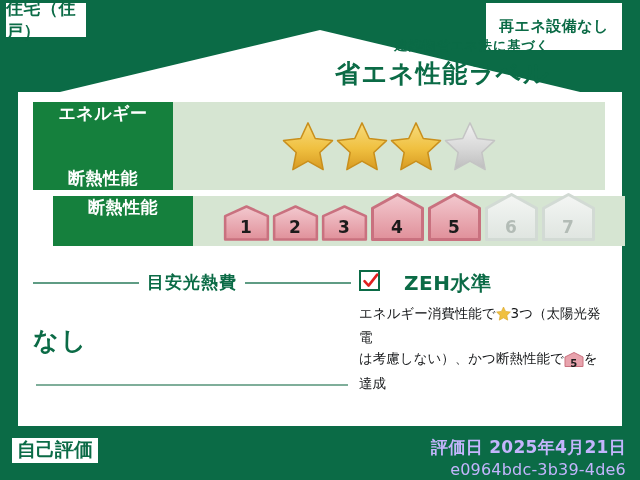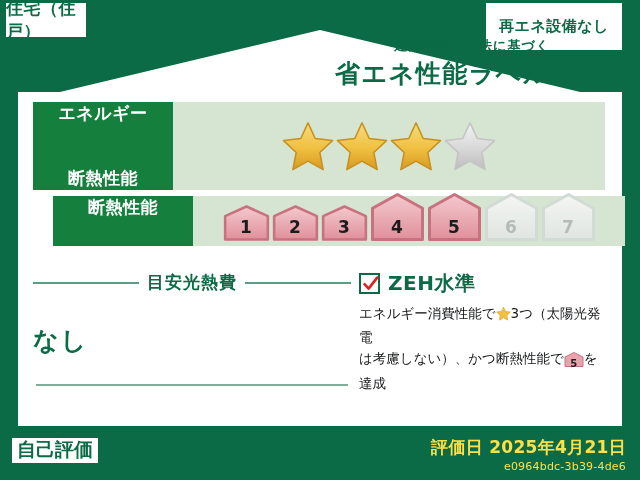"ZEH水準" #zeh-head { align-items: center -> none; gap: 8px -> 24px }
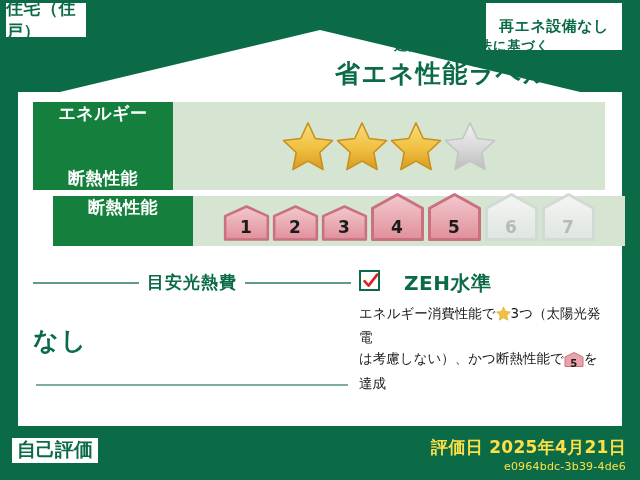"評価日 2025年4月21日" #footer-right { color: #fde047 -> #c4b5fd }
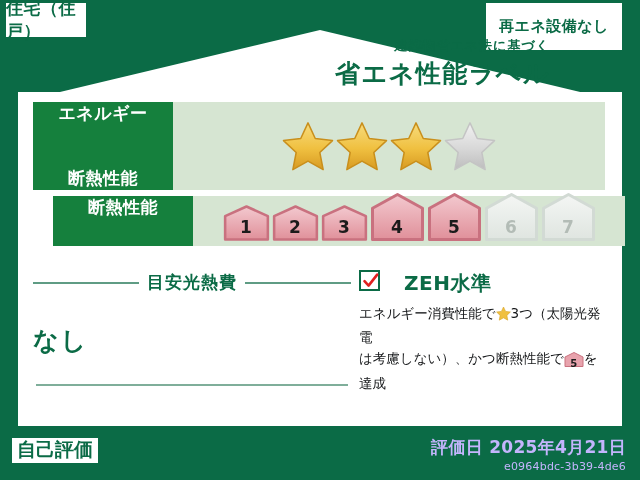"e0964bdc-3b39-4de6" #eval-id { font-size: 11px -> 16px }
